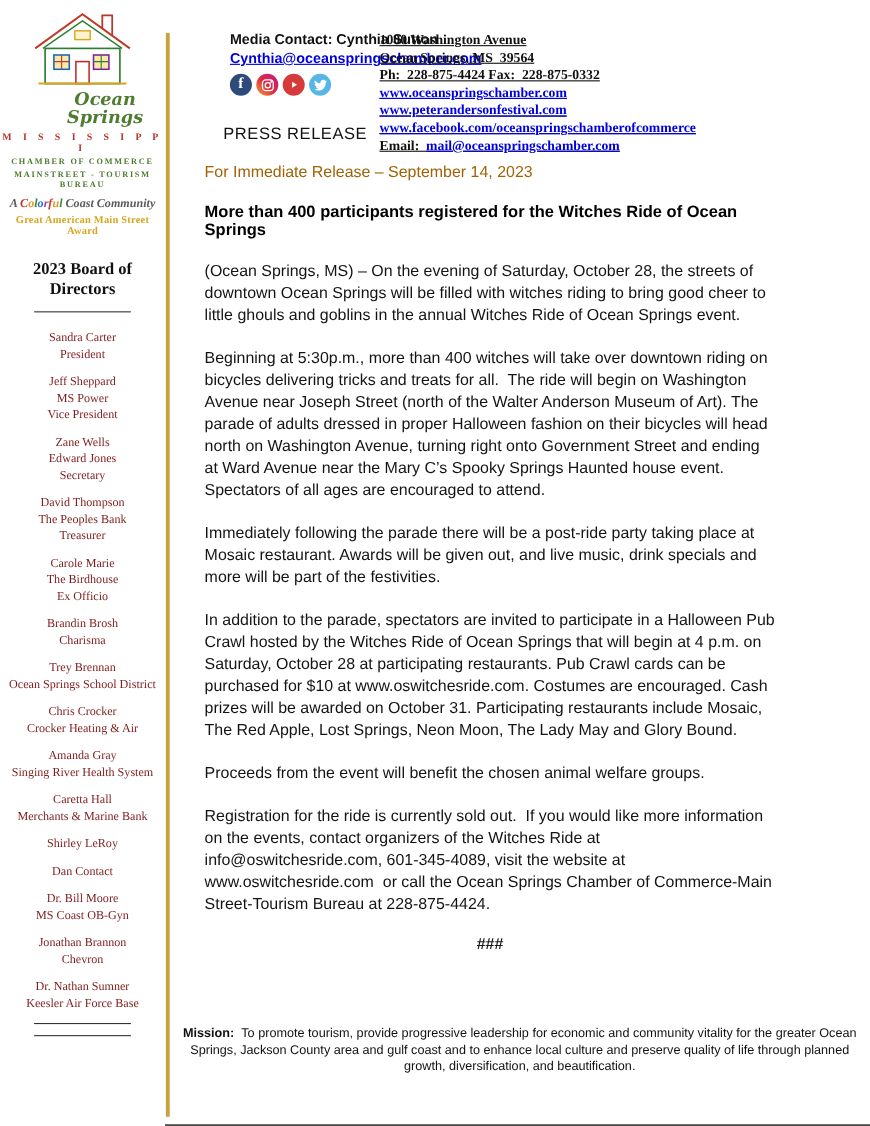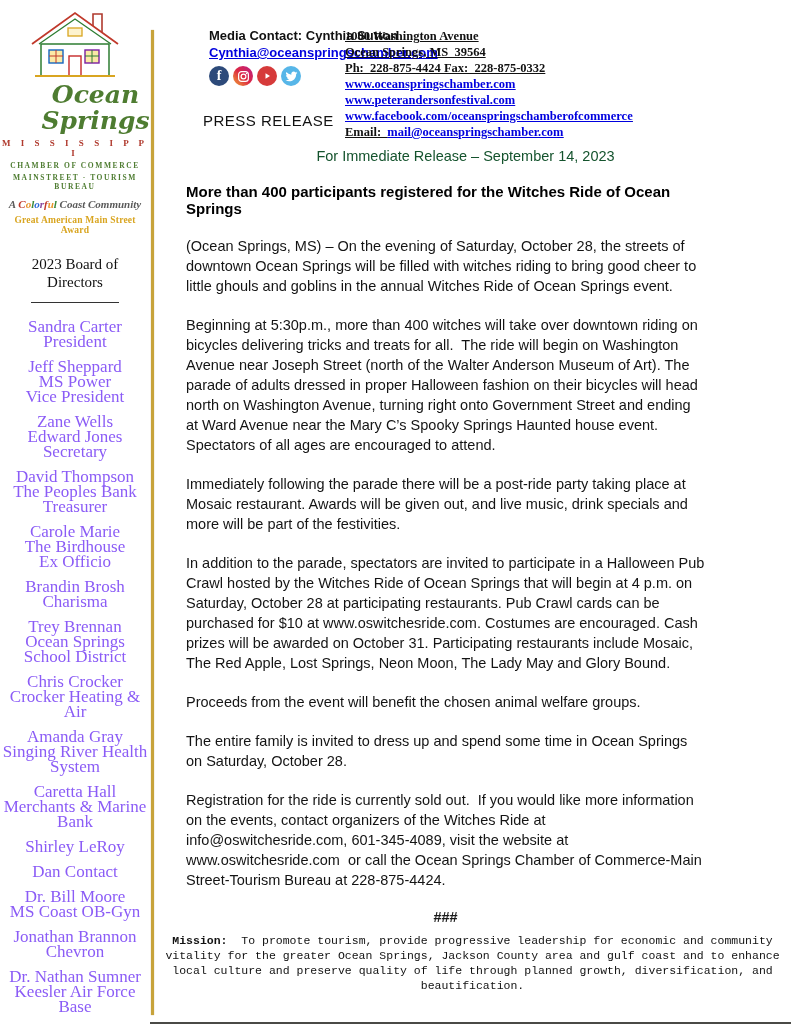"Ocean Springs" .logo-script { font-size: 25px -> 16px }
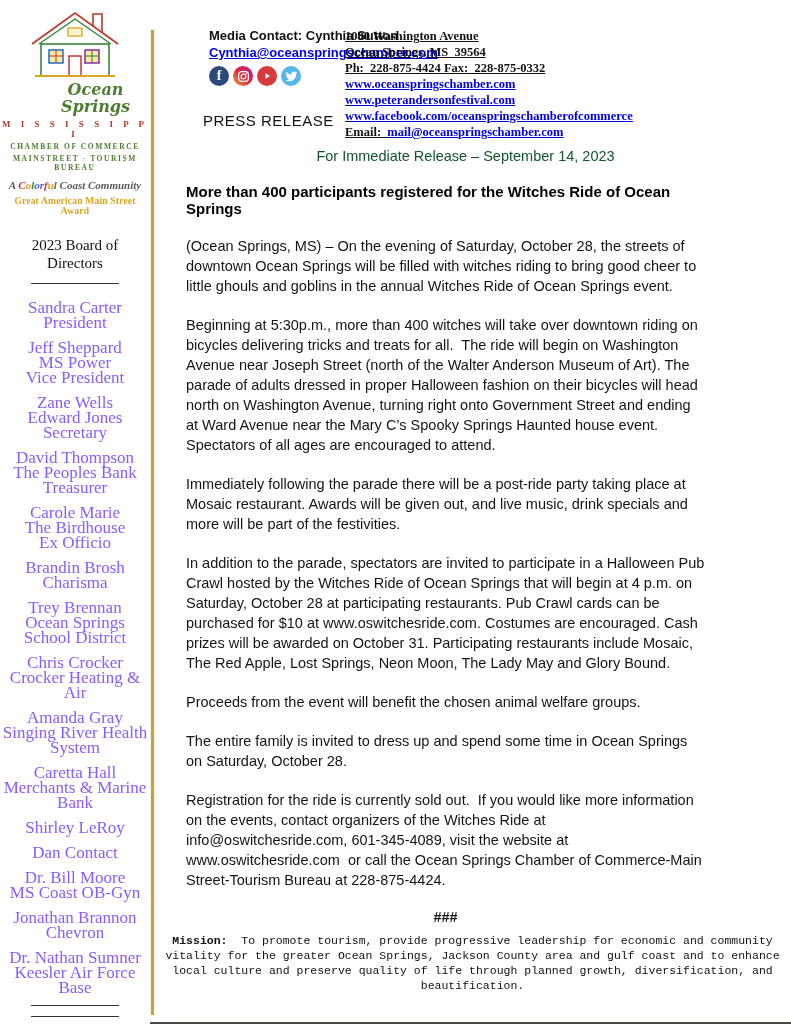"For Immediate Release – September" .release-line { color: #14532d -> #a16207; text-align: center -> none }
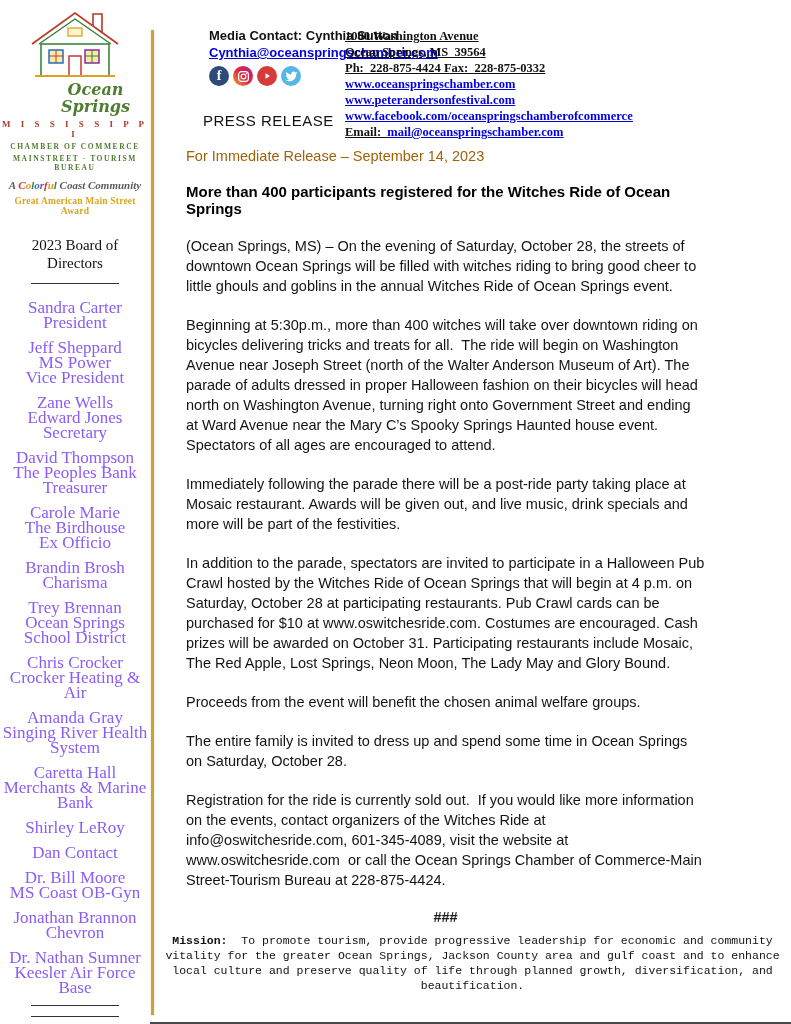"2023 Board of" .board-title { font-weight: normal -> bold }
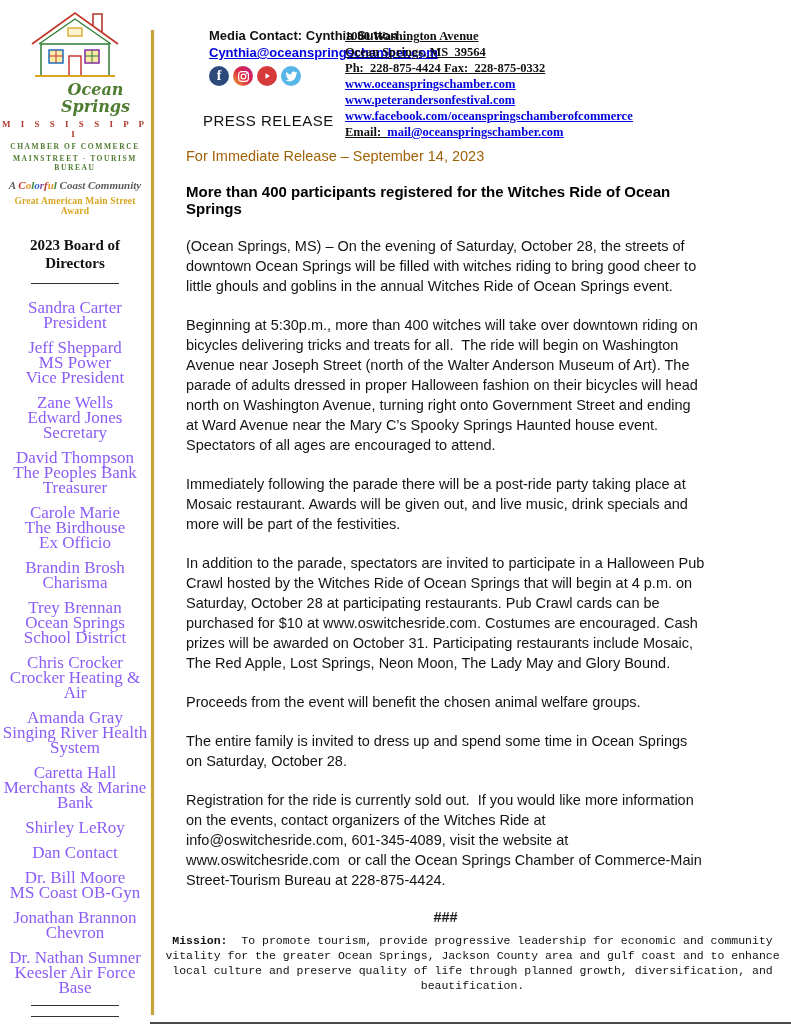"Sandra Carter" .member { color: #8b5cf6 -> #7f1d1d; font-size: 17px -> 11px }
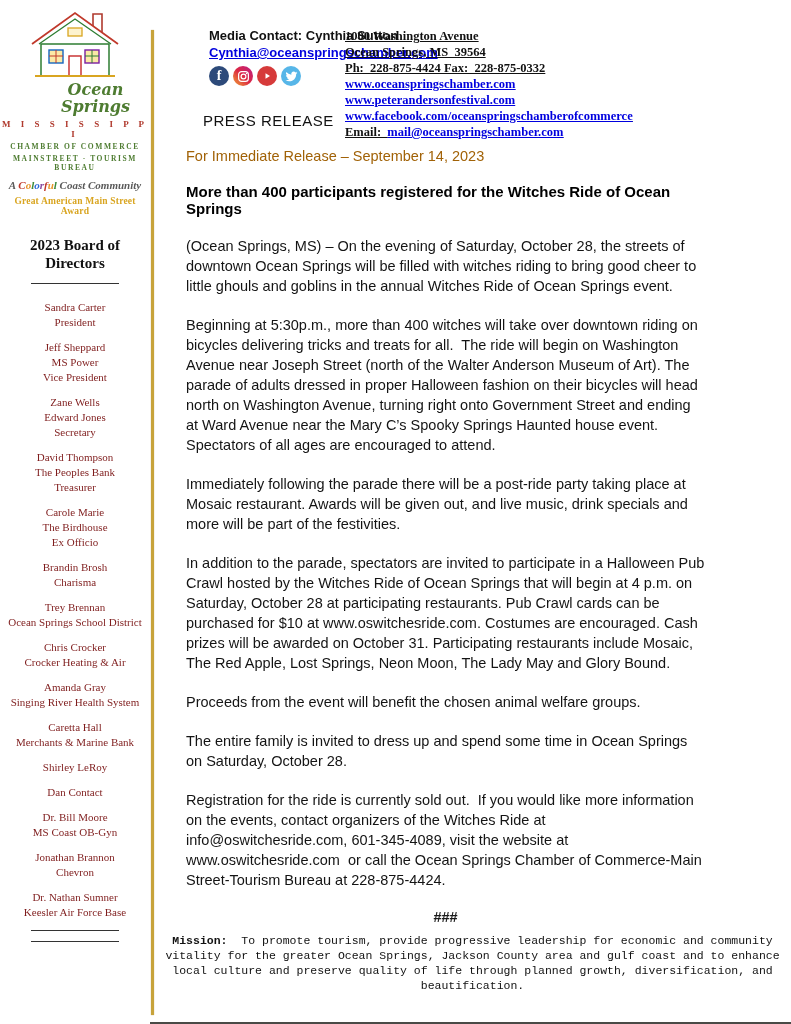"The entire family is invited" p { html: <p>The entire family is invited to dress up and spend some time in Ocean Springs on Saturday, October 28.</p> -> none }
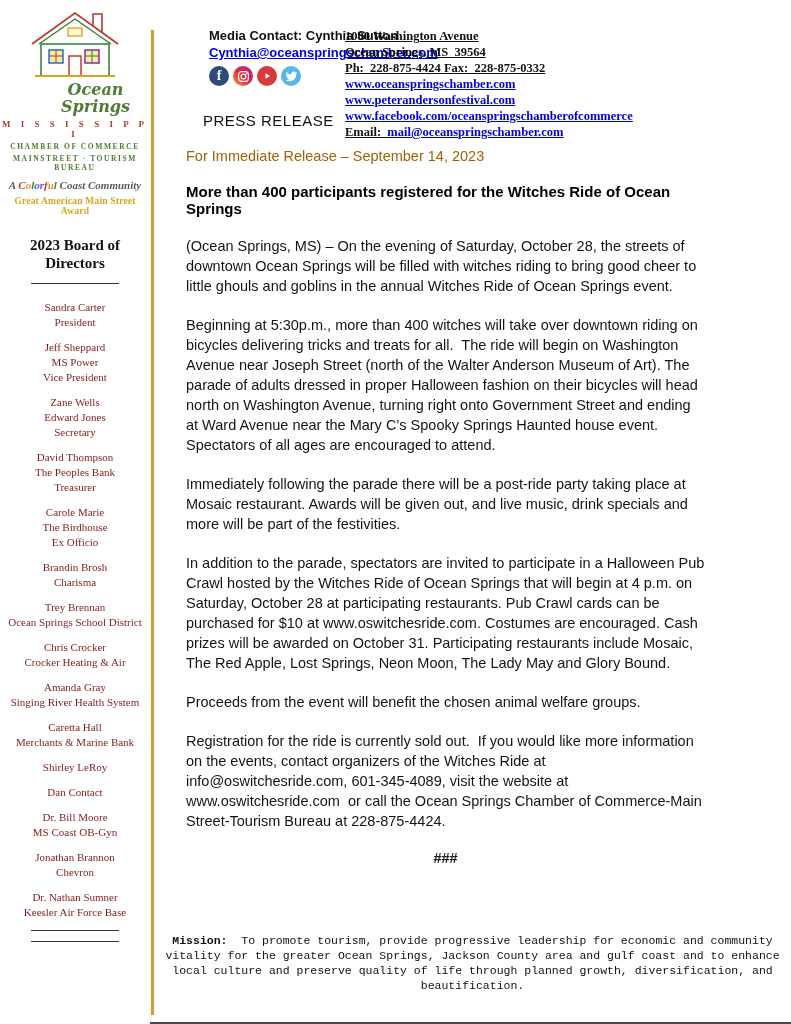"Mission: To promote tourism, provide" .mission { font-family: Liberation Mono, monospace -> Liberation Sans, sans-serif }
